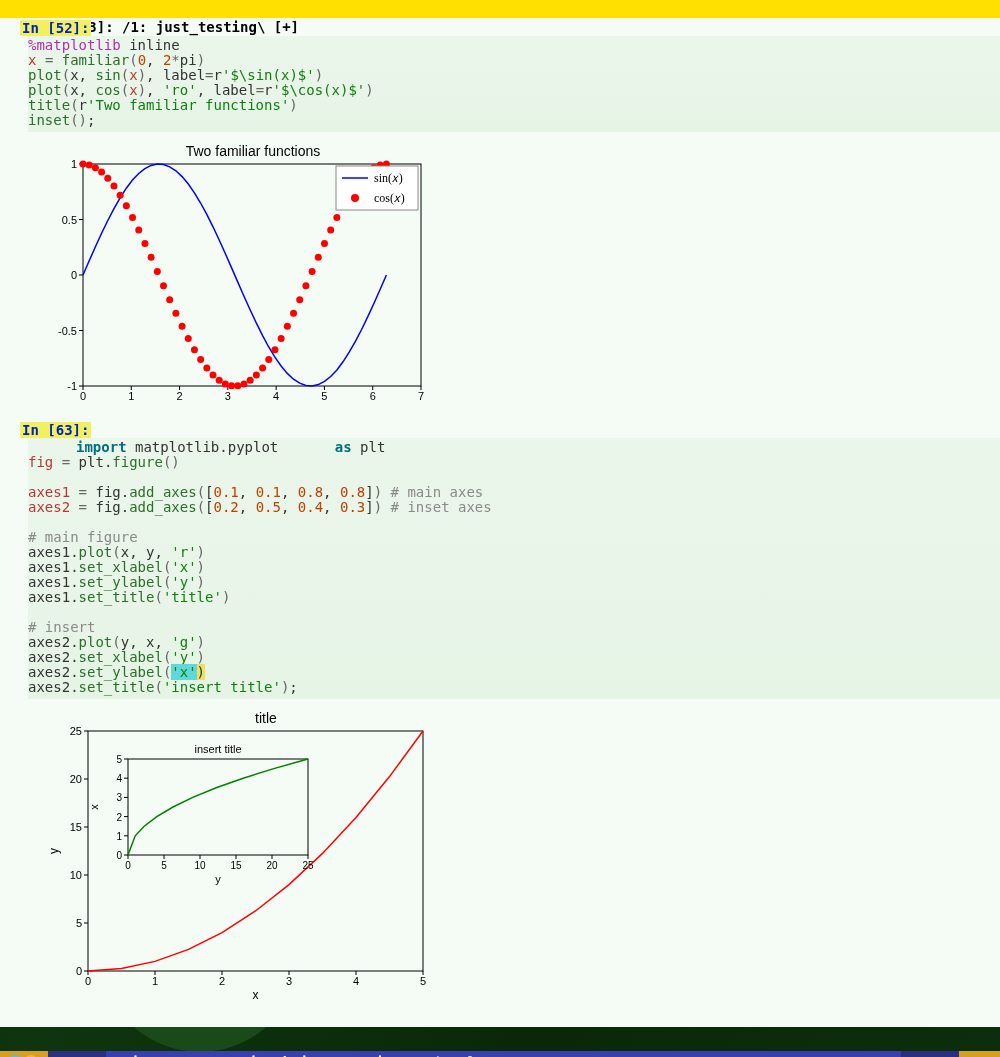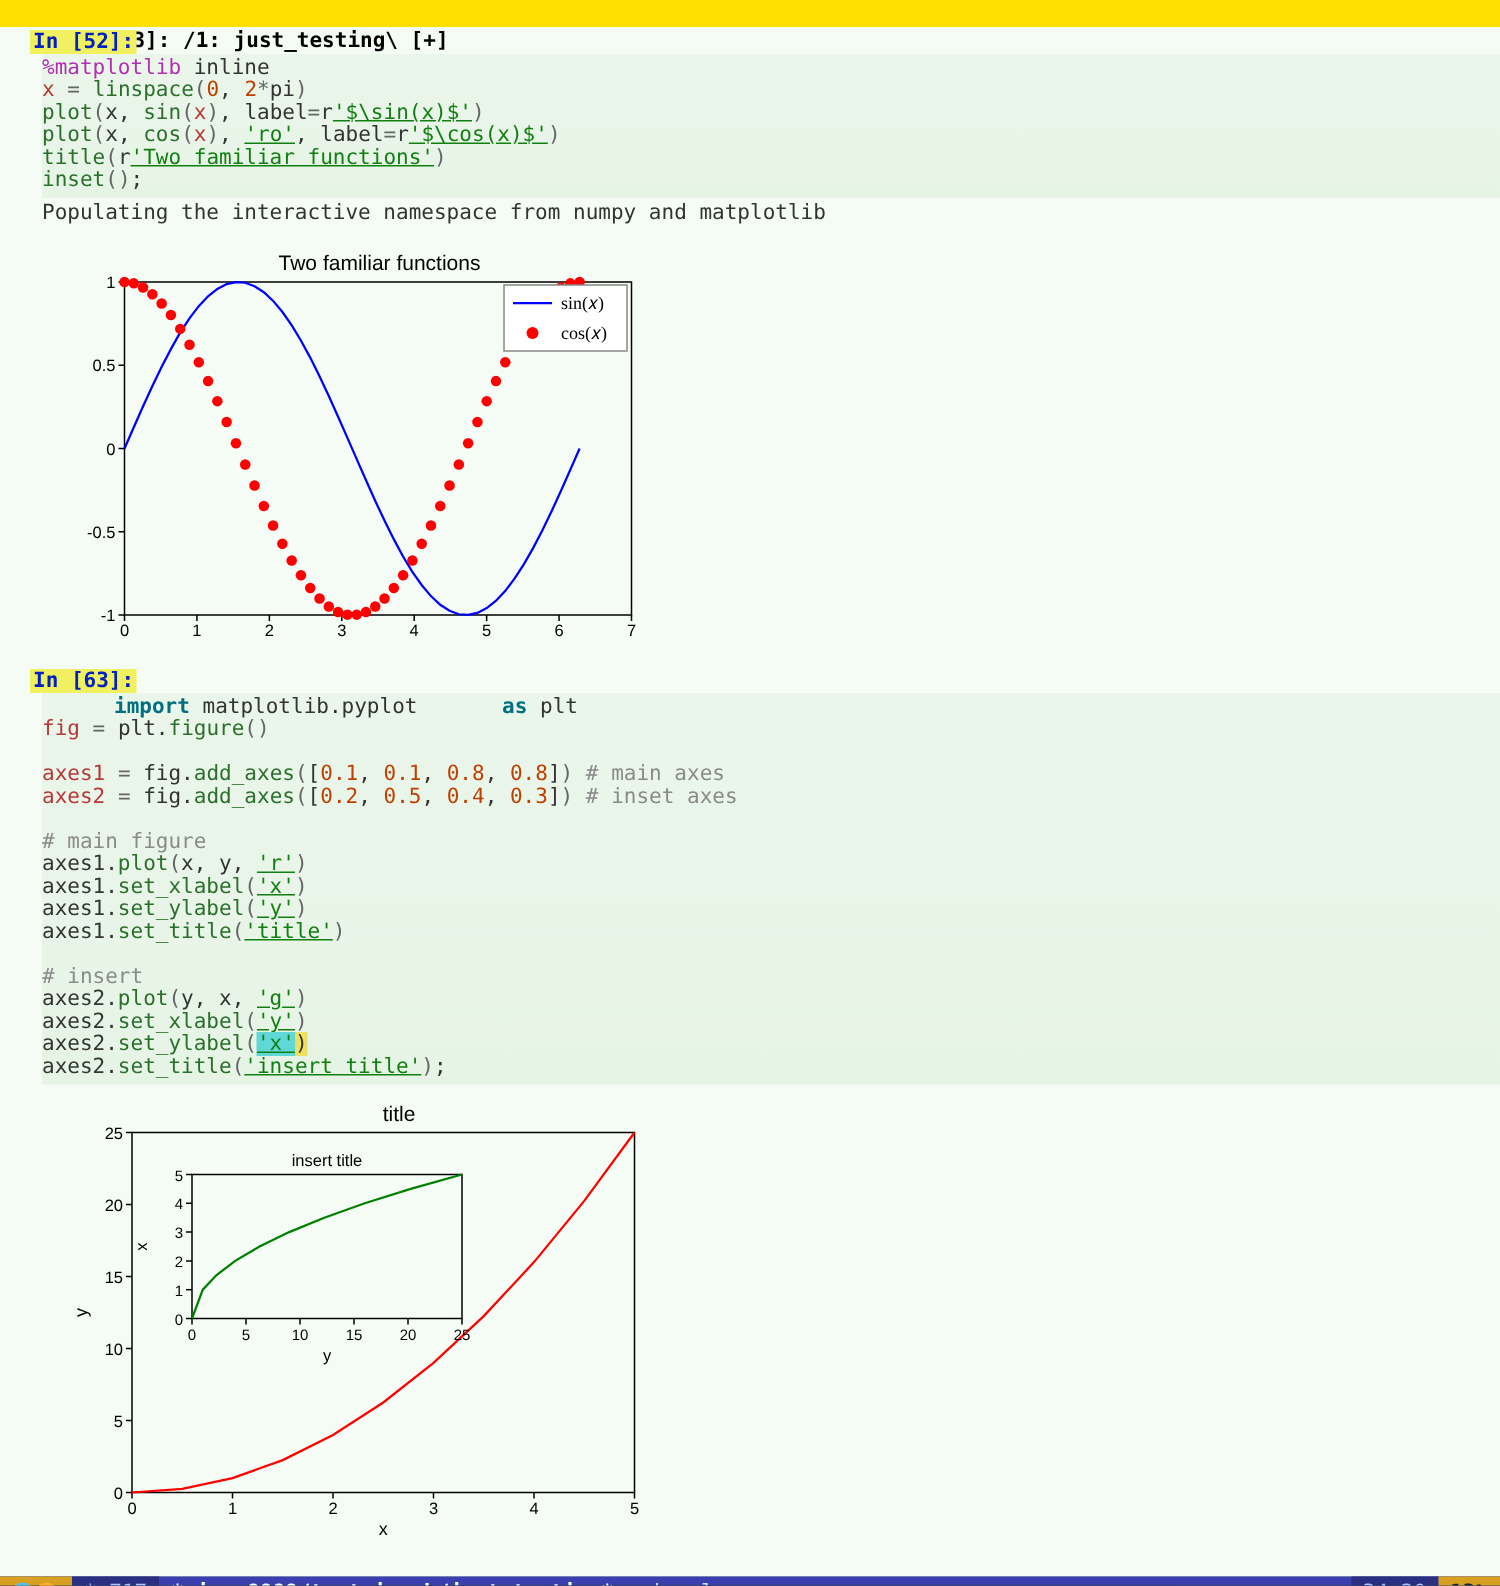"linspace" span.fn { text: linspace -> familiar }
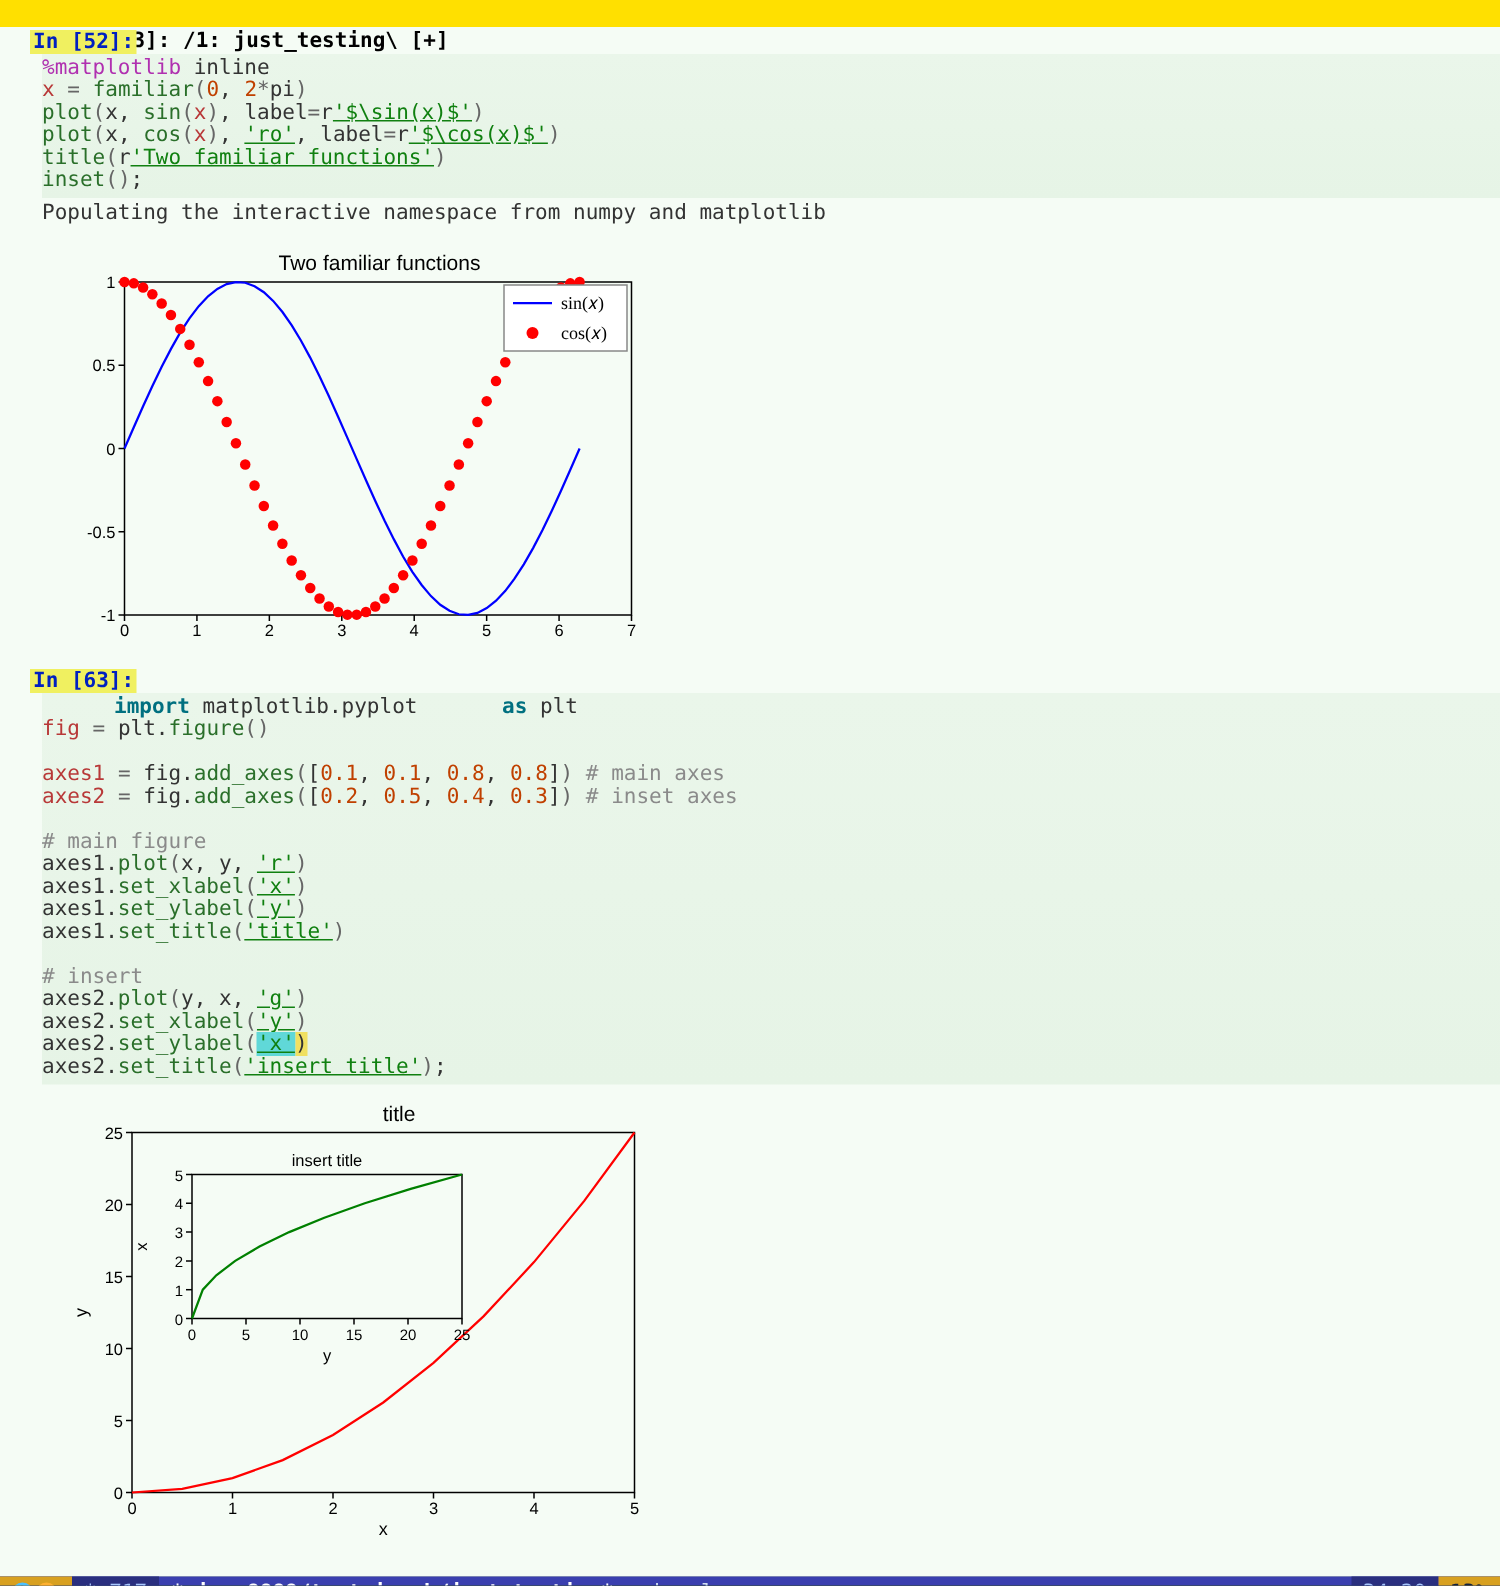"'$\sin(x)$'" .str { text-decoration: underline -> none }
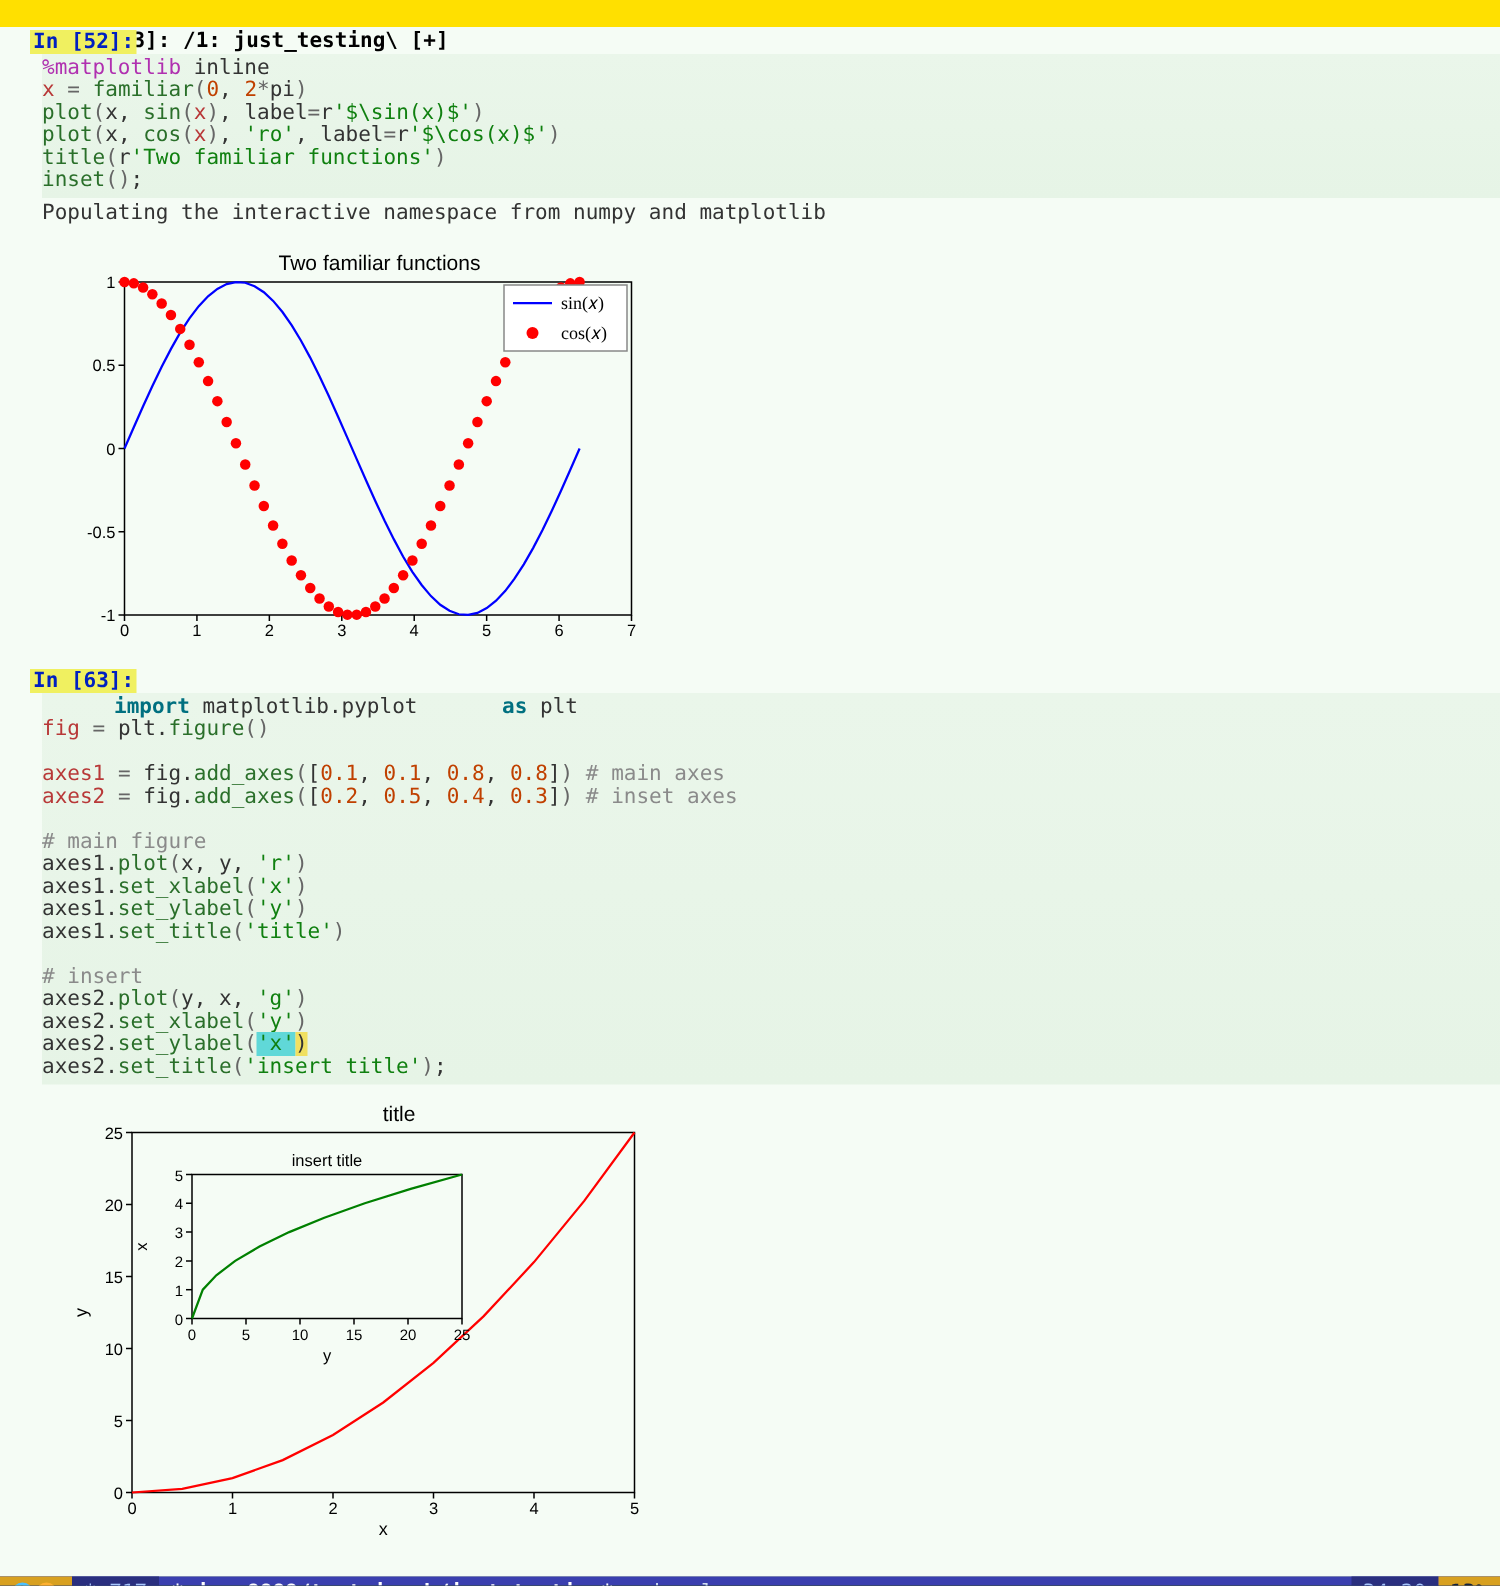"Populating the interactive namespace" div.output-text { html: <div>Populating the interactive namespace from numpy and matplotlib</div> -> none }
